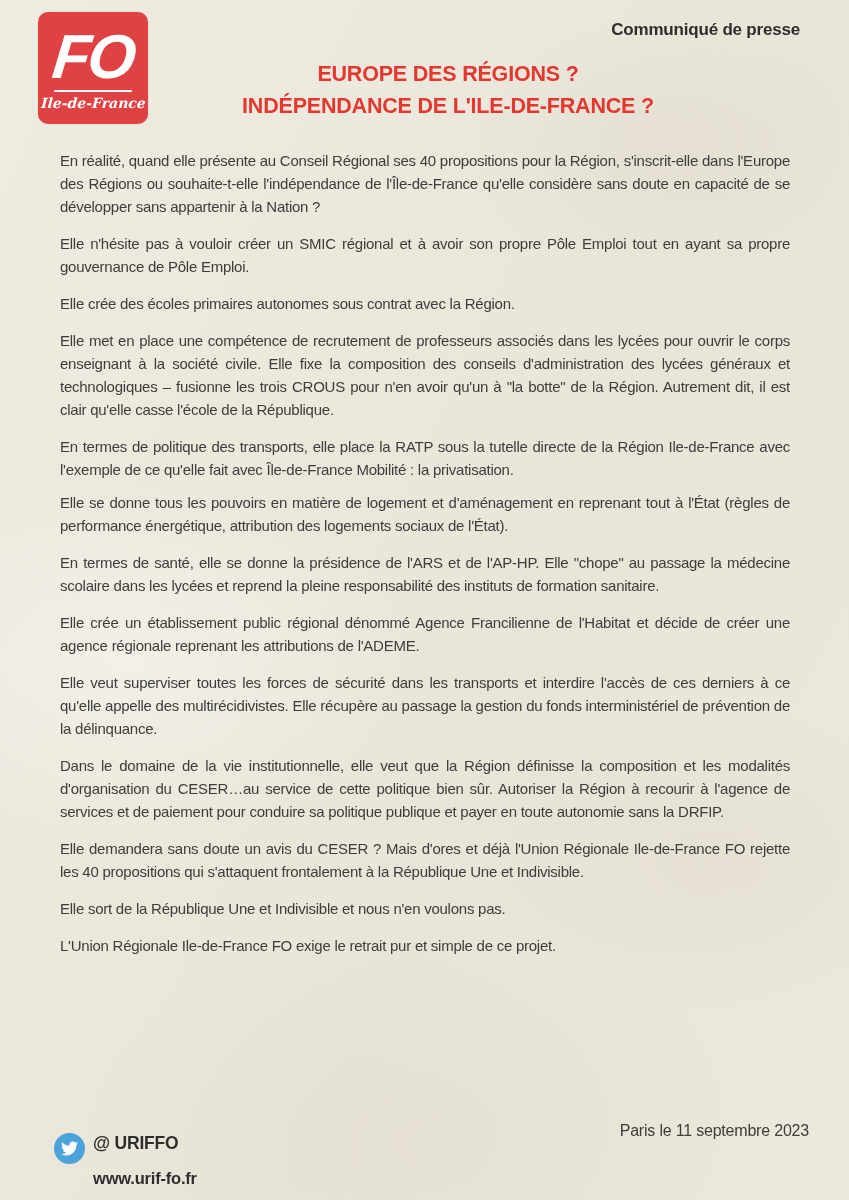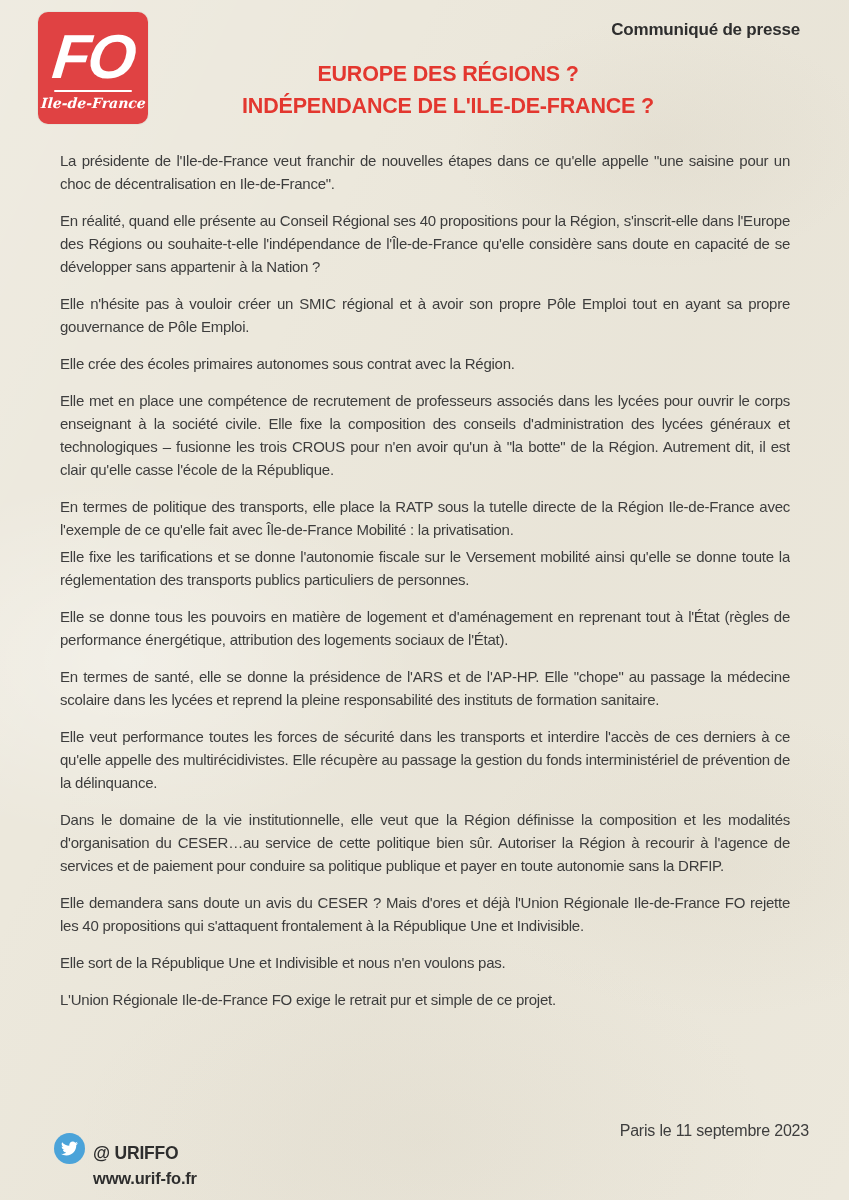"La présidente de l'Ile-de-France veut" p.para { html: <p>La présidente de l'Ile-de-France veut franchir de nouvelles étapes dans ce qu'elle appelle "une saisine pour un choc de décentralisation en Ile-de-France".</p> -> none }
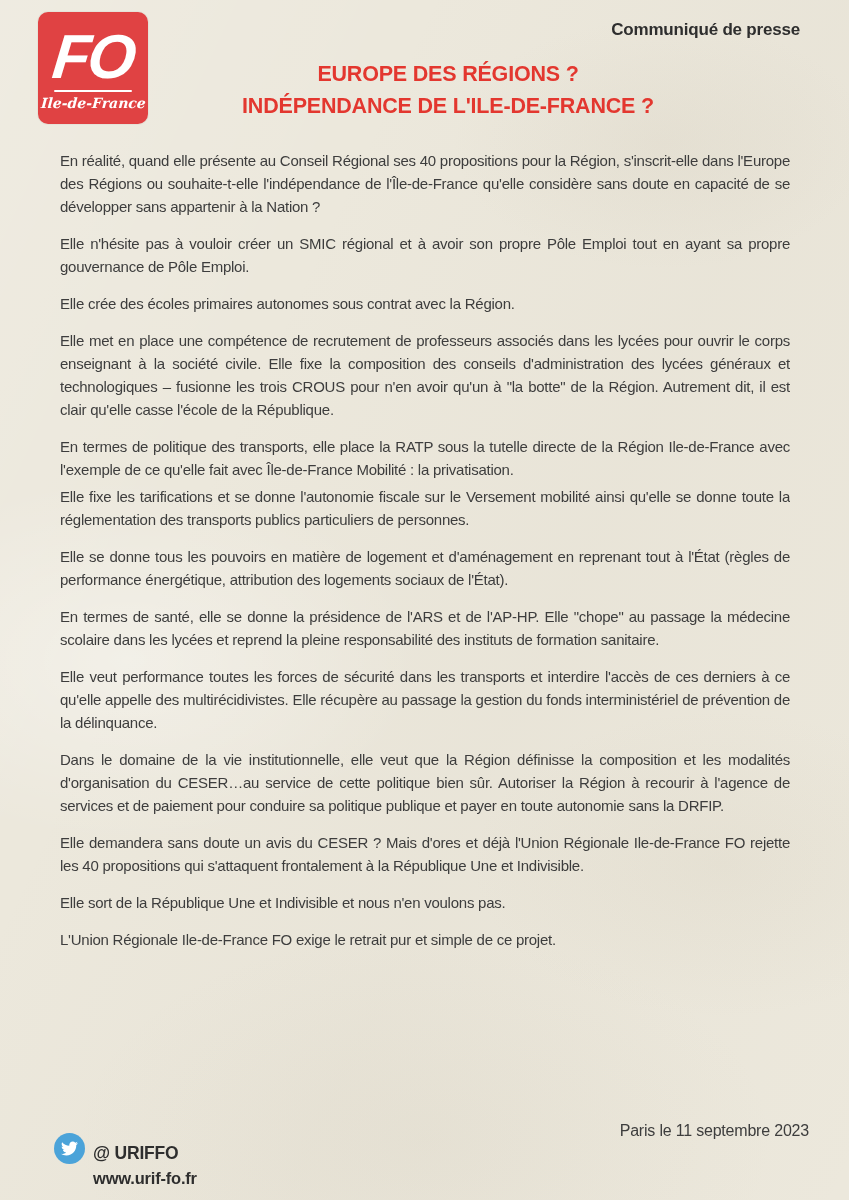"En termes de politique des" .para.tight { margin-bottom: 4px -> 10px }
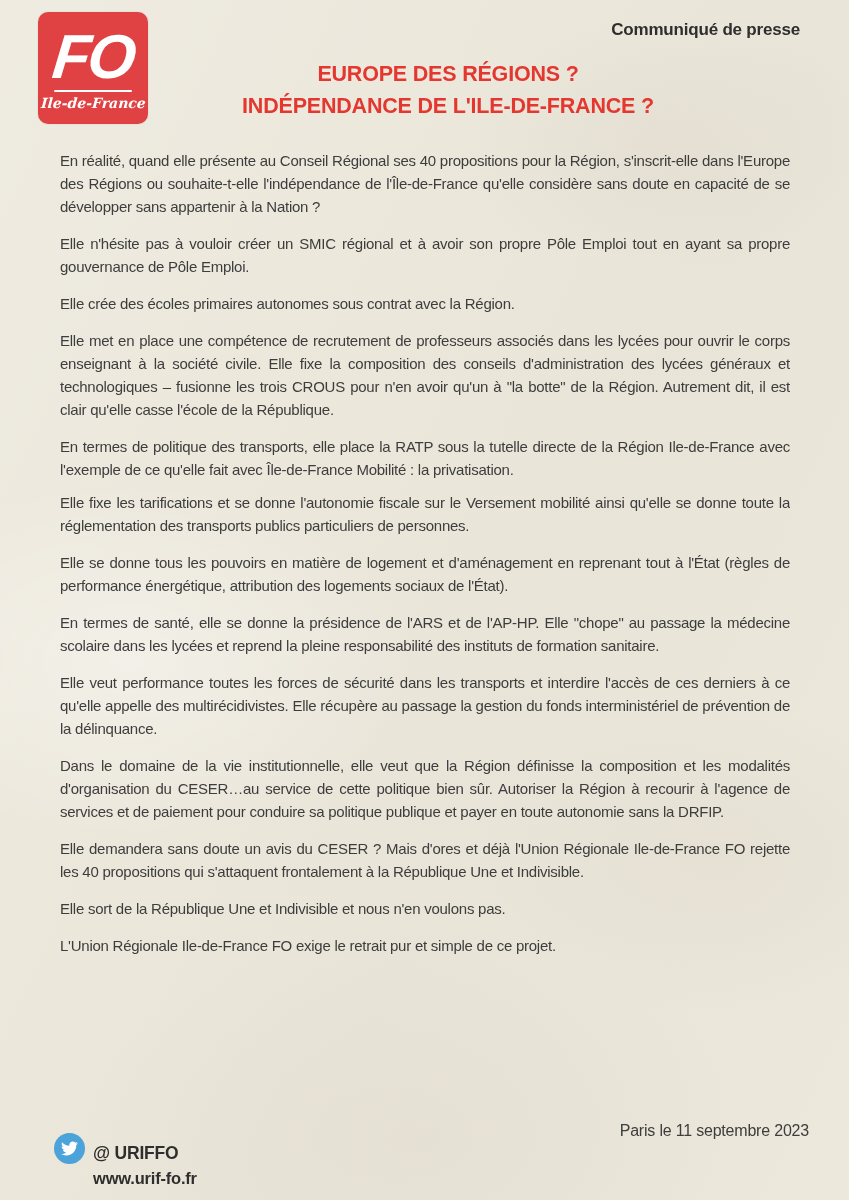"Elle fixe les tarifications et" p.para { html: <p>Elle fixe les tarifications et se donne l'autonomie fiscale sur le Versement mobilité ainsi qu'elle se donne toute la réglementation des transports publics particuliers de personnes.</p> -> none }
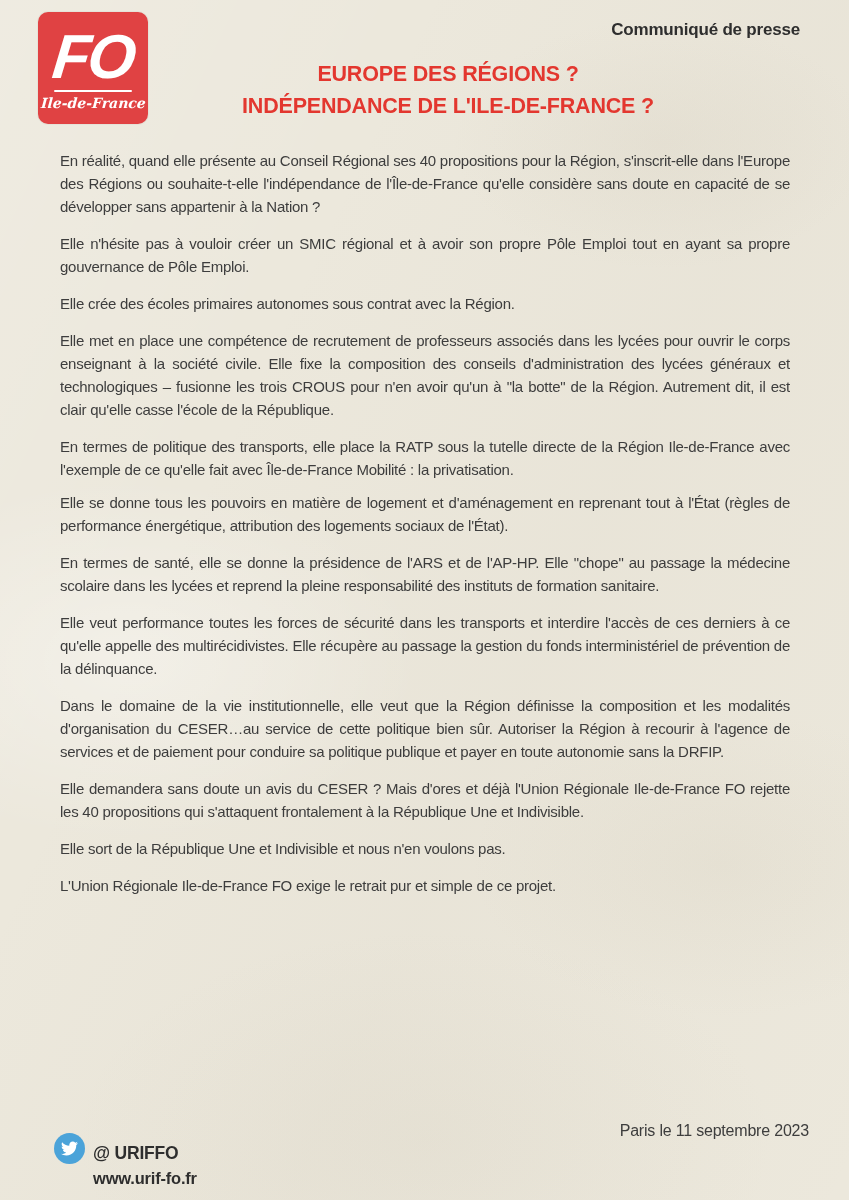"Elle crée un établissement public" p.para { html: none -> <p>Elle crée un établissement public régional dénommé Agence Francilienne de l'Habitat et décide de créer une agence régionale reprenant les attributions de l'ADEME.</p> }
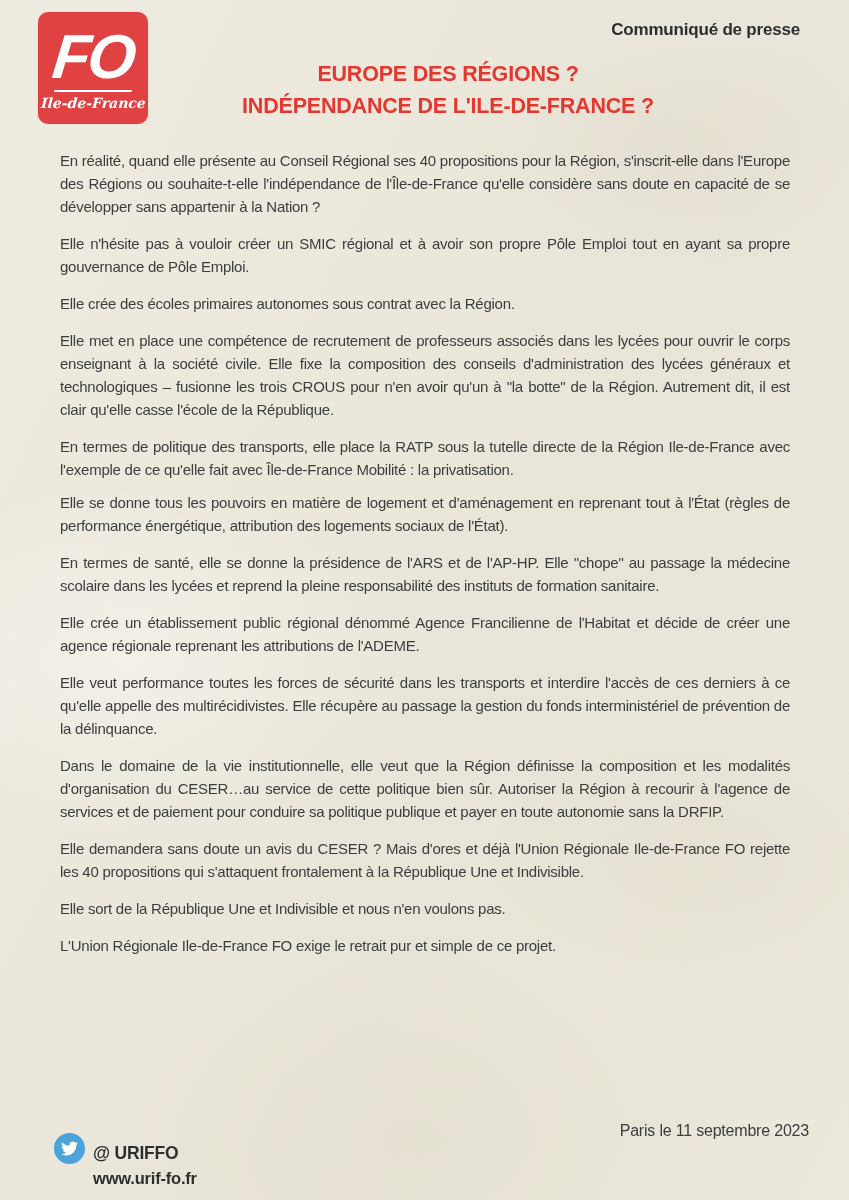"Elle veut performance toutes les" p.para { text: performance -> superviser }
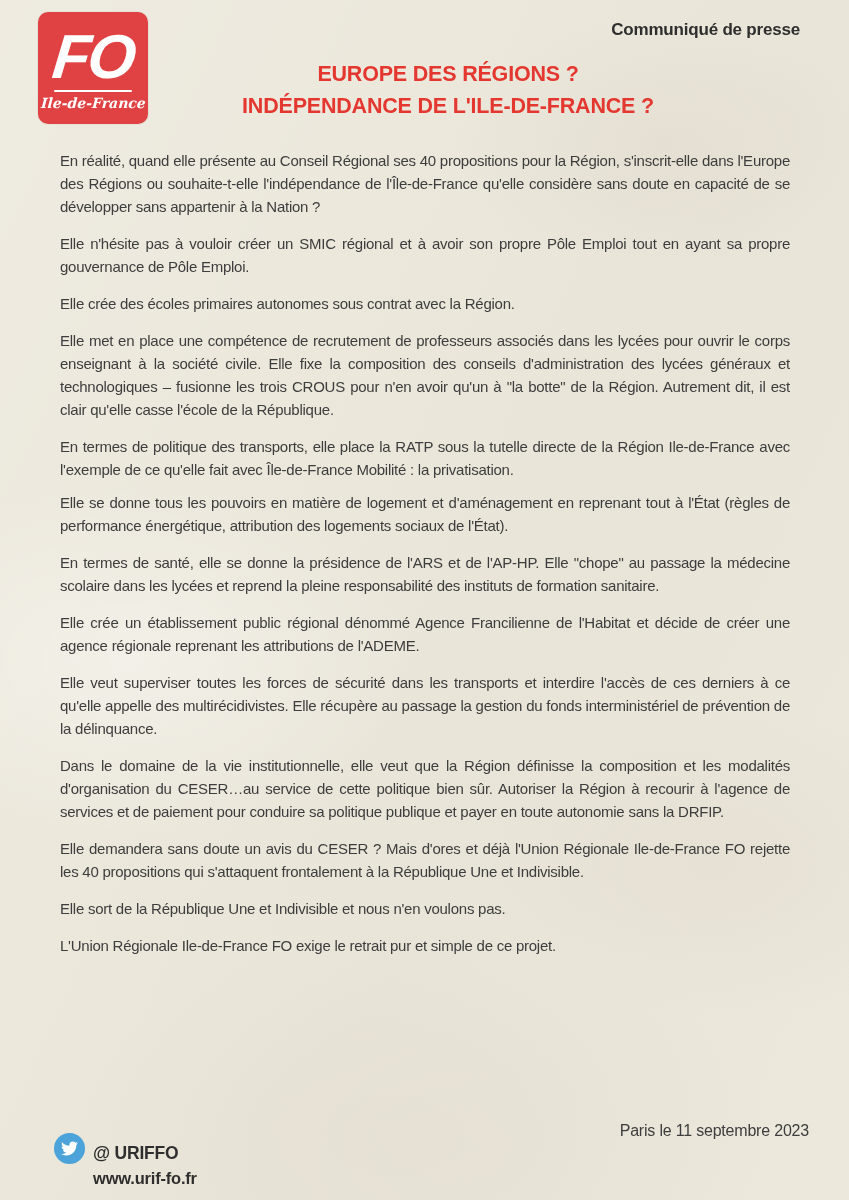"@ URIFFO" .tw-row { align-items: flex-end -> flex-start }
